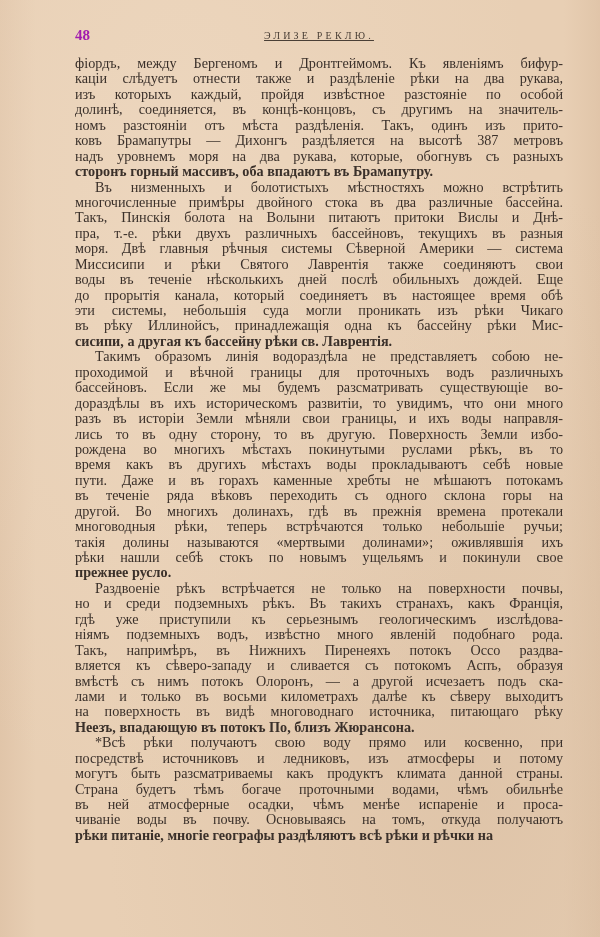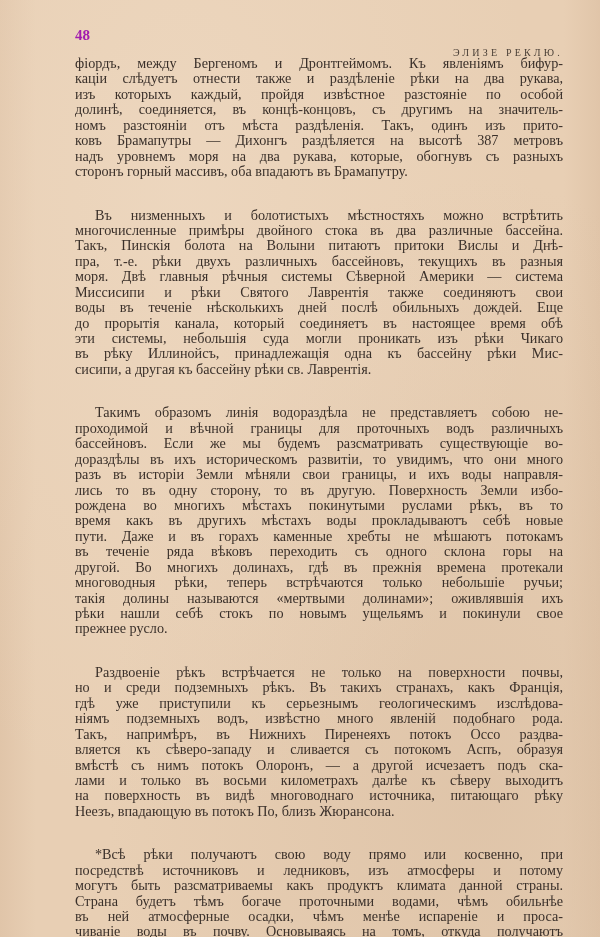"ЭЛИЗЕ РЕКЛЮ." .running-head { text-align: right -> center; text-decoration: none -> underline; top: 20px -> 3px }
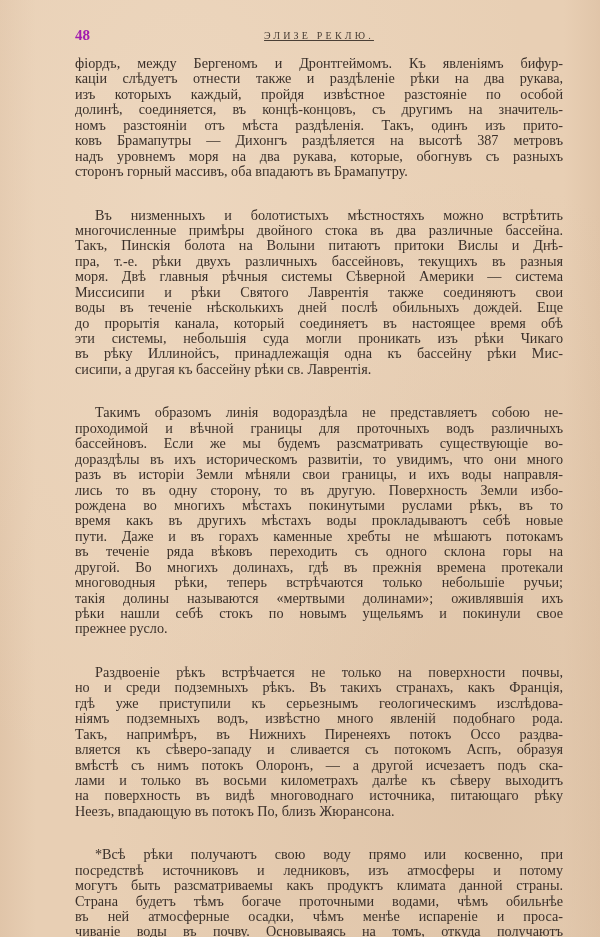"сторонъ горный массивъ, оба впадаютъ" .line.last { font-weight: none -> bold }
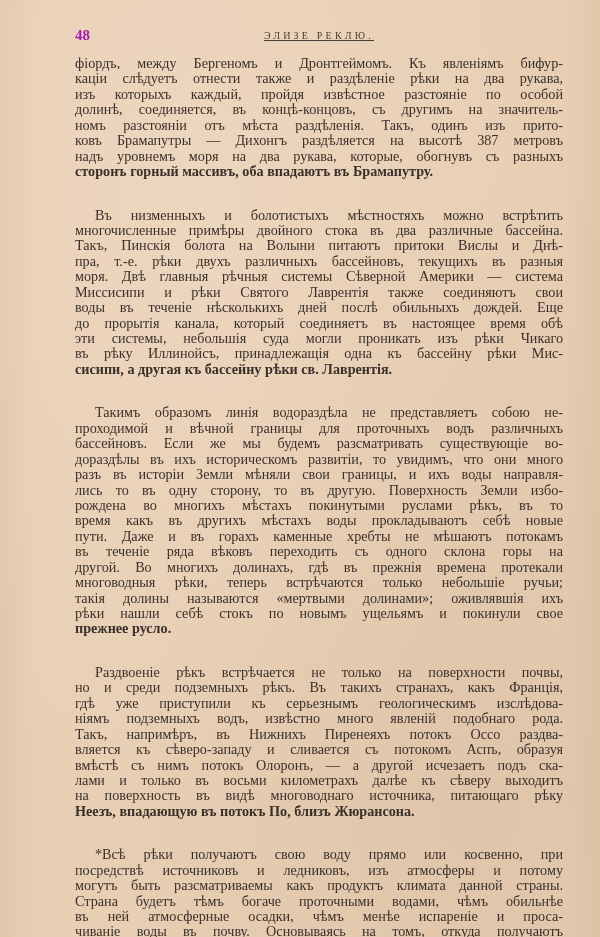"Въ низменныхъ и болотистыхъ мѣстностяхъ" .line.indent { margin-top: 28px -> none }
